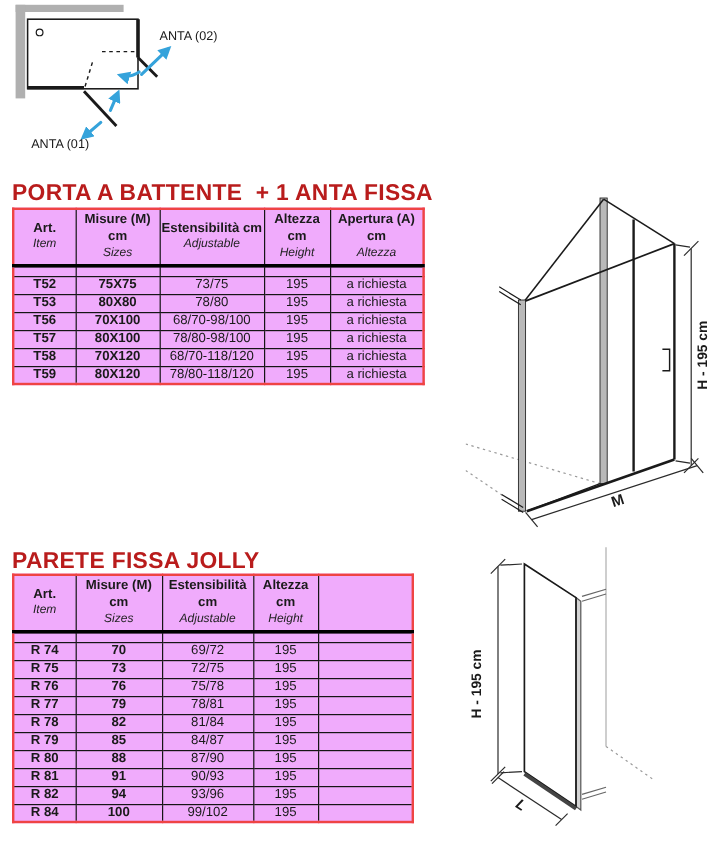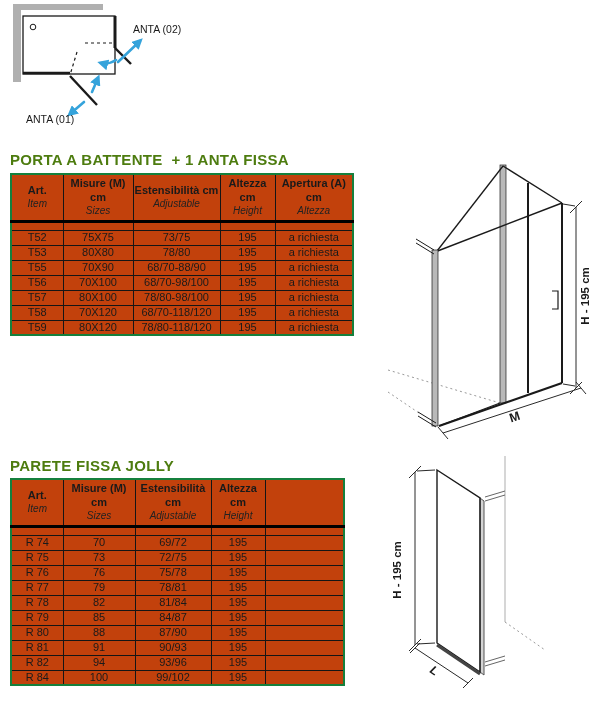"PORTA A BATTENTE + 1" .sec-title { color: #4d7c0f -> #b91c1c; font-size: 15px -> 19px }
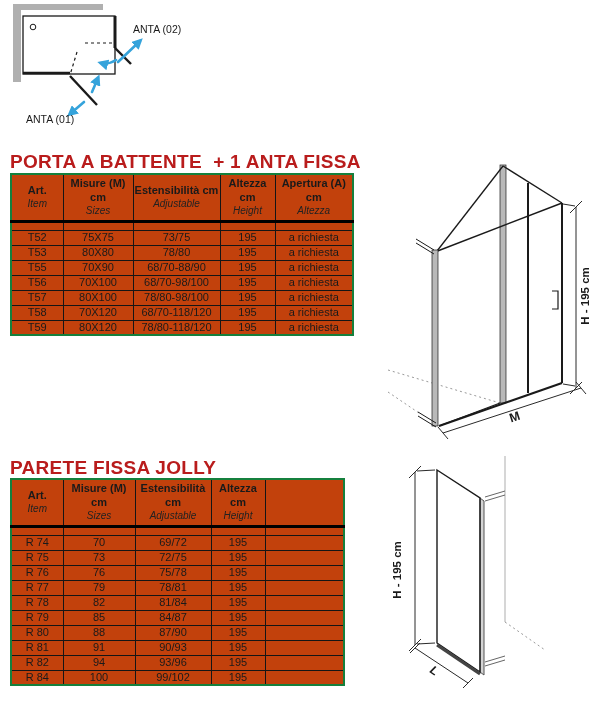"Art." table { background: #c2410c -> #f0abfc; border: 2px solid #15803d -> 2px solid #ef4444 }
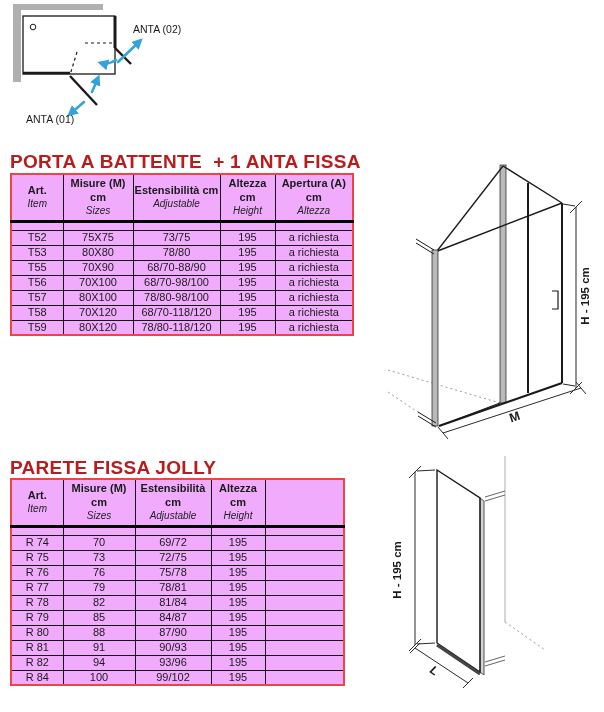"T52" td.b { font-weight: normal -> bold }
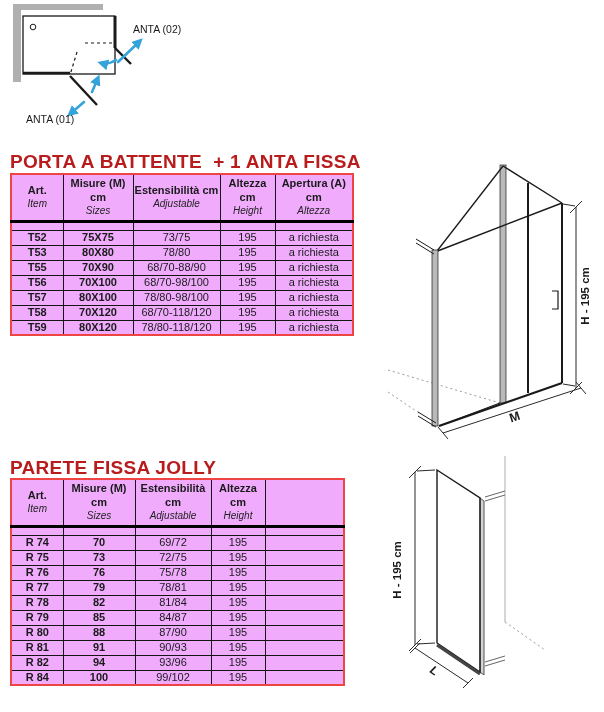"T55" tr { html: <tr> <td>T55</td> <td>70X90</td> <td>68/70-88/90</td> <td>195</td> <td>a richiesta</td> </tr> -> none }
